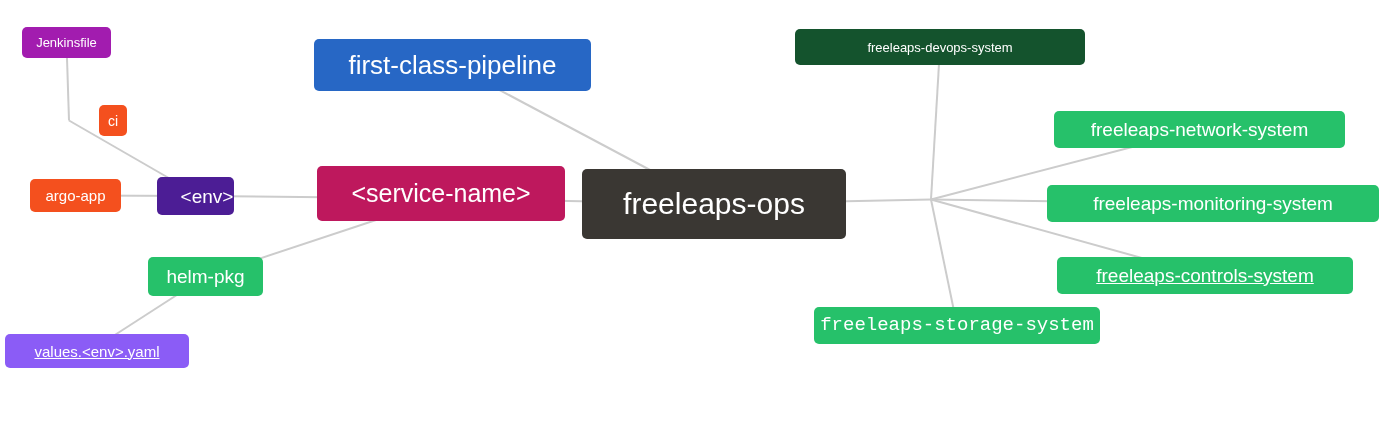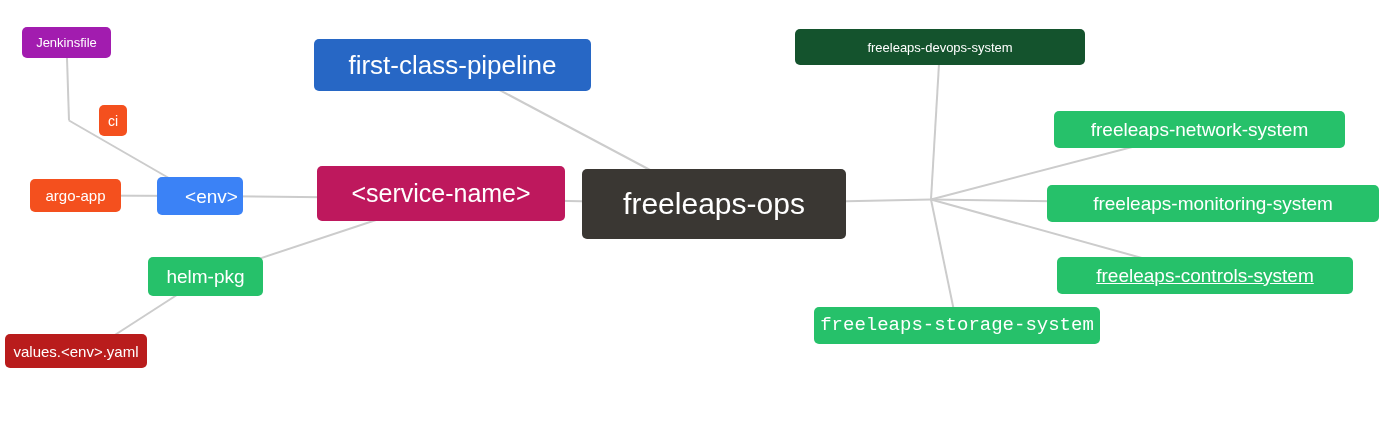"<env>" div.node { background: #3b82f6 -> #4c1d95; width: 86px -> 77px }
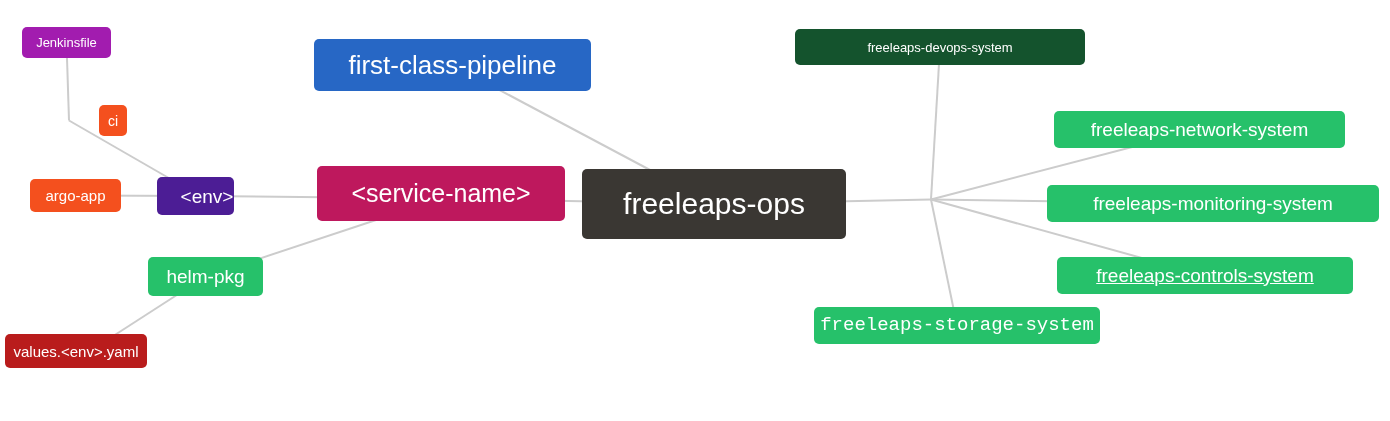"values.<env>.yaml" div.node { background: #b91c1c -> #8b5cf6; text-decoration: none -> underline; width: 142px -> 184px }
